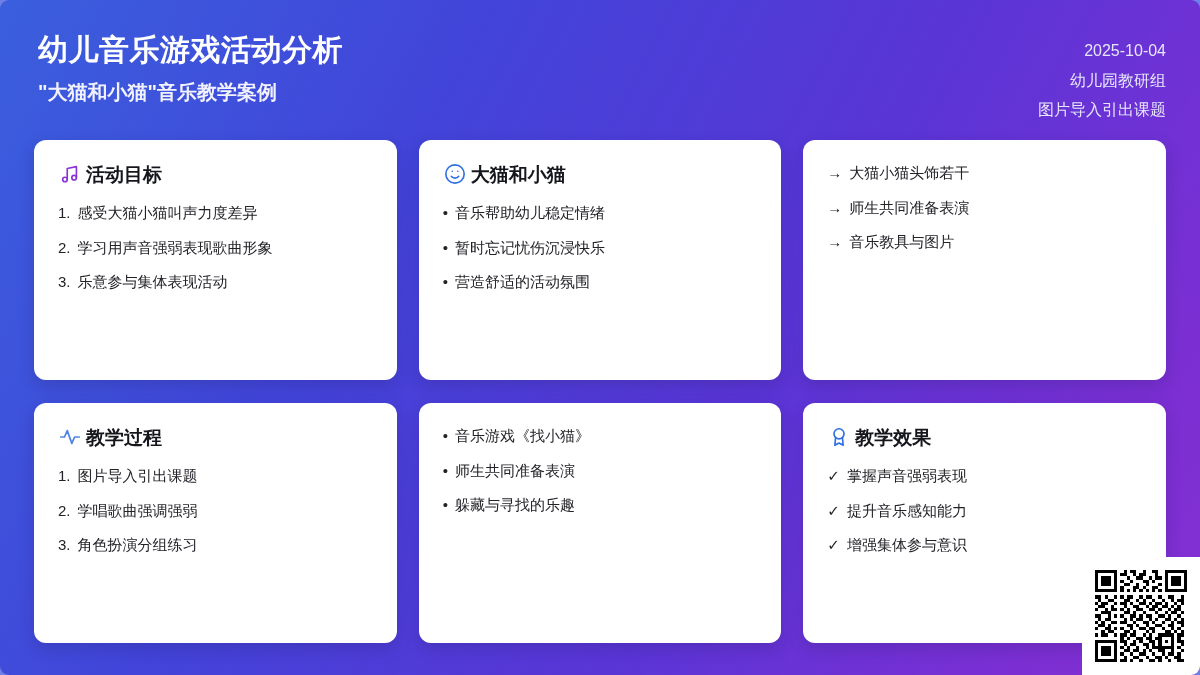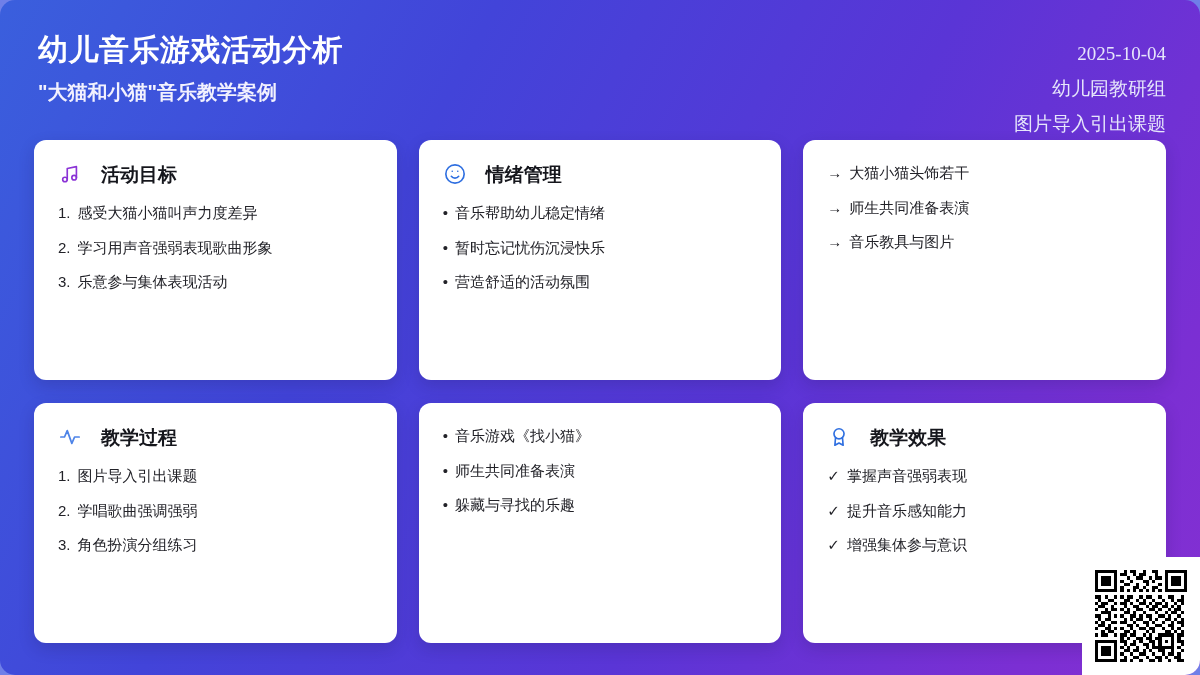"幼儿音乐游戏活动分析" .slide { border-radius: 15px -> 9px }
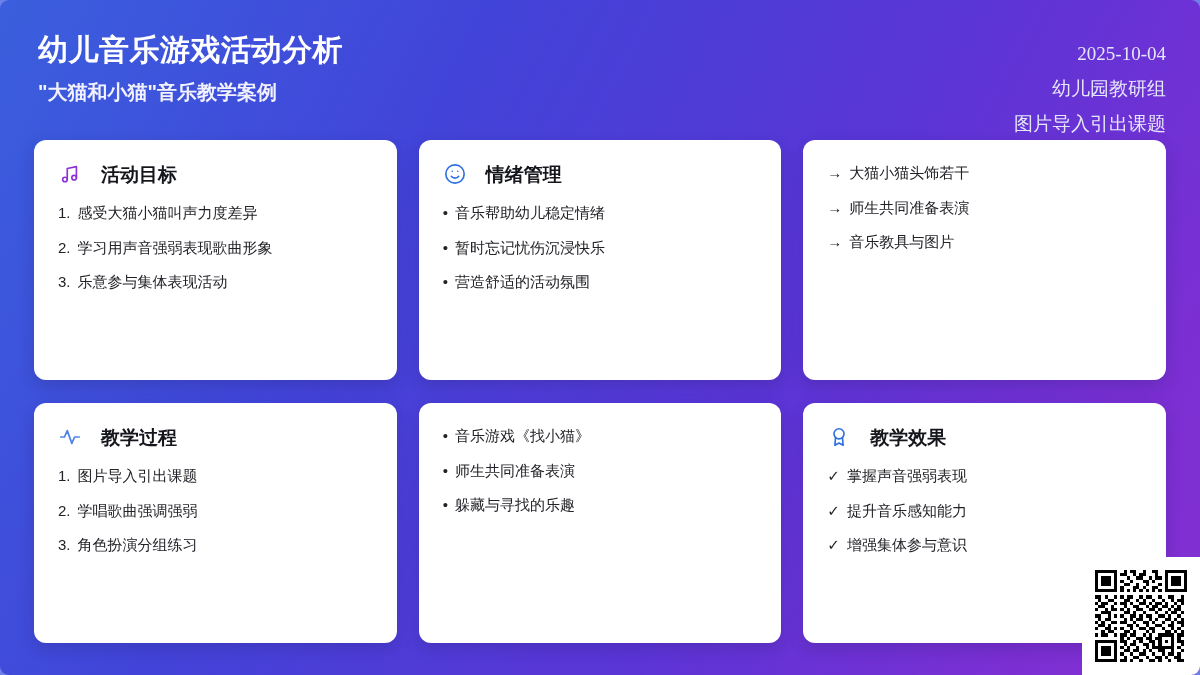"2025-10-04" .meta-line { font-family: Liberation Serif, serif -> none; font-size: 19px -> 16px }
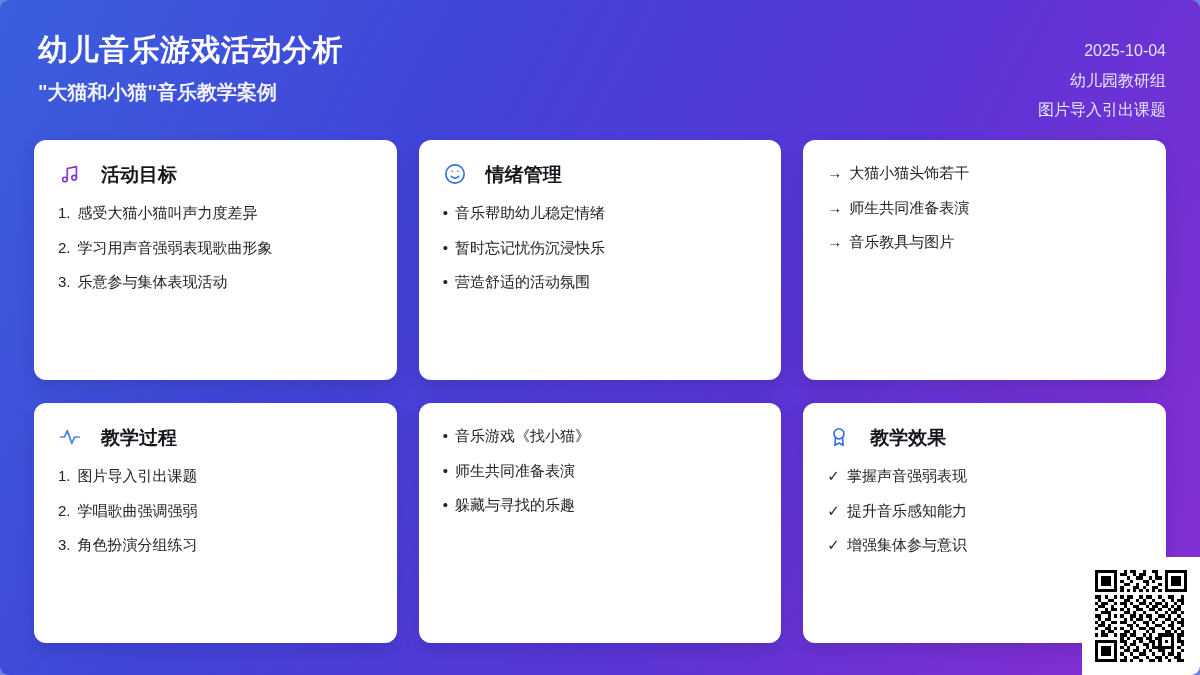"活动目标" .card-head { gap: 19px -> 4px }
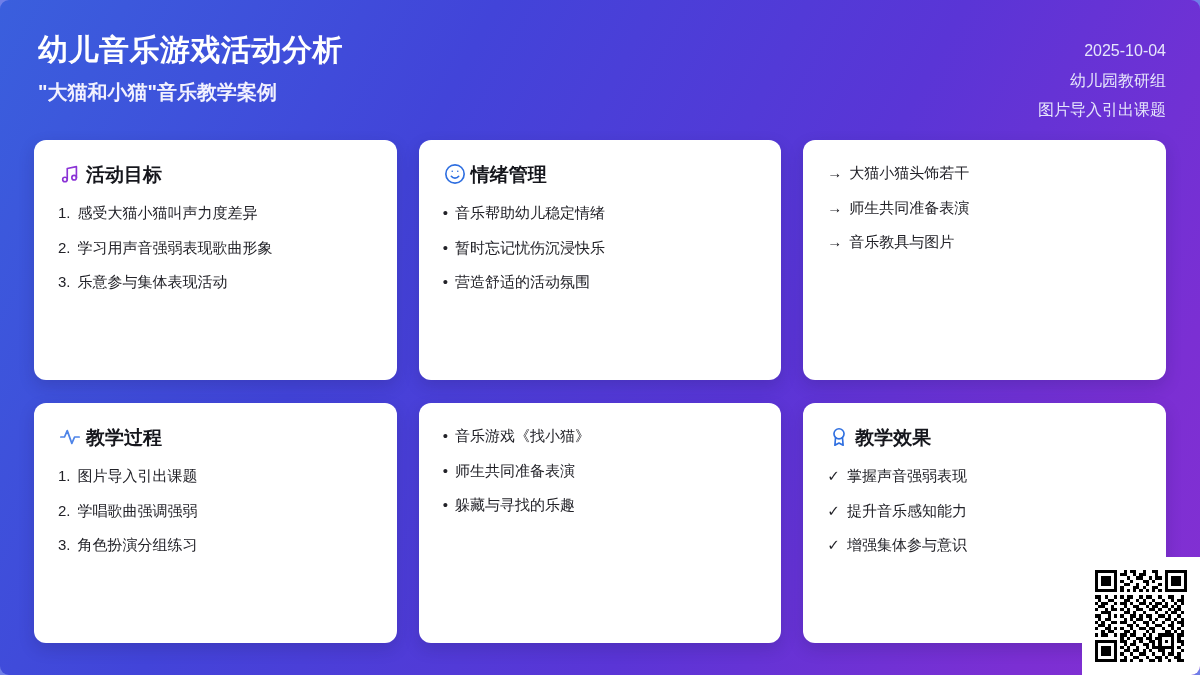"情绪管理" span.card-title { text: 情绪管理 -> 大猫和小猫 }
